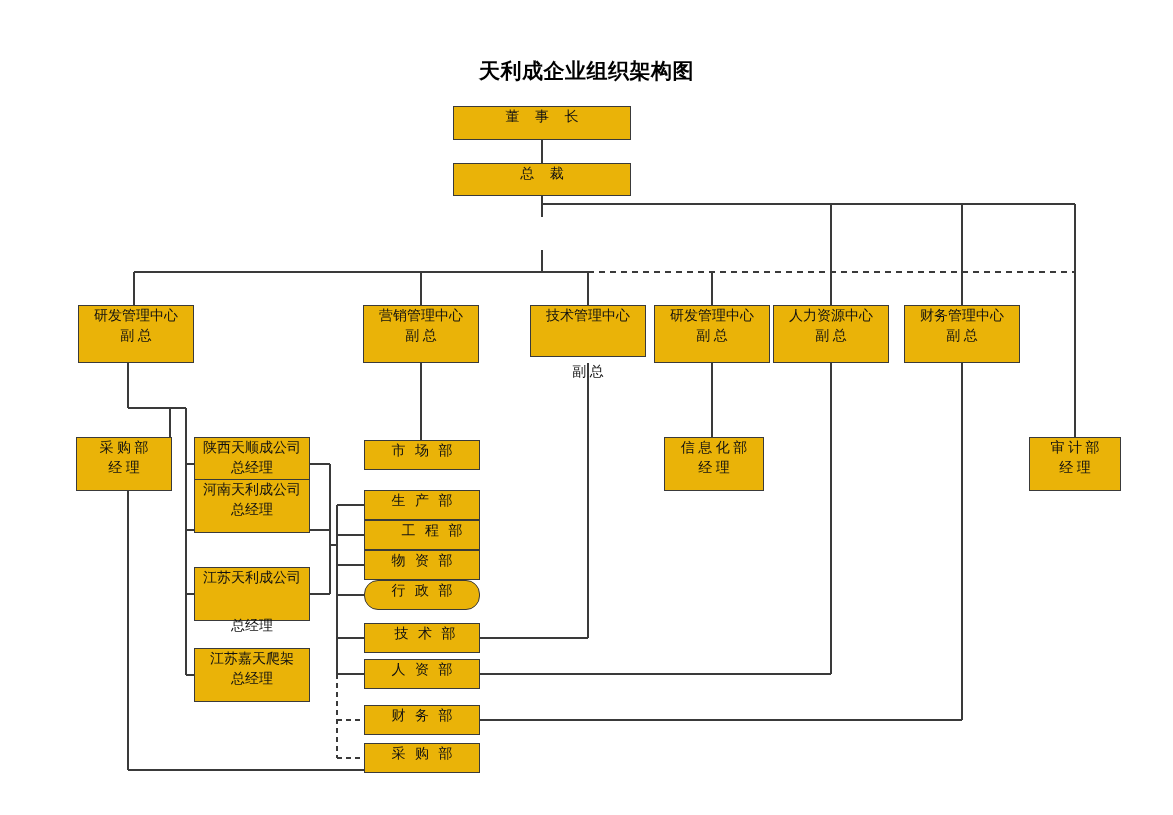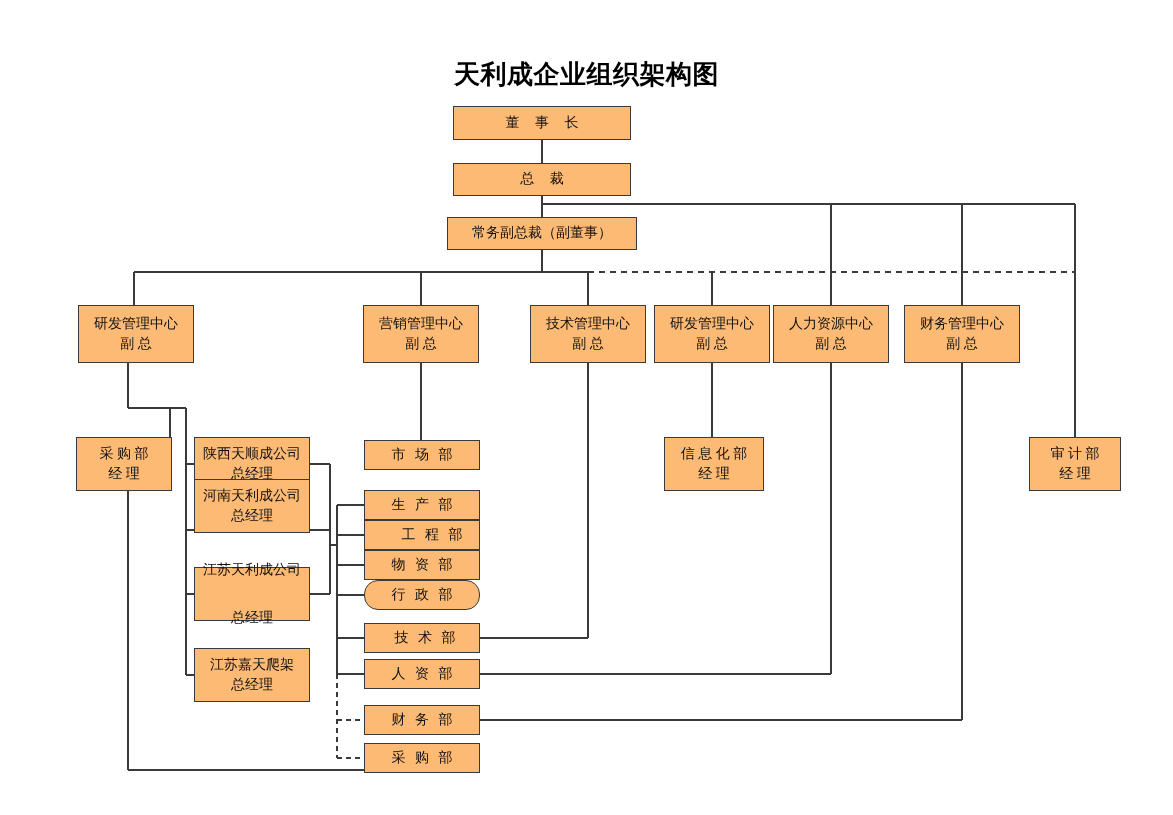"天利成企业组织架构图" #chart-title { font-size: 26px -> 21px }
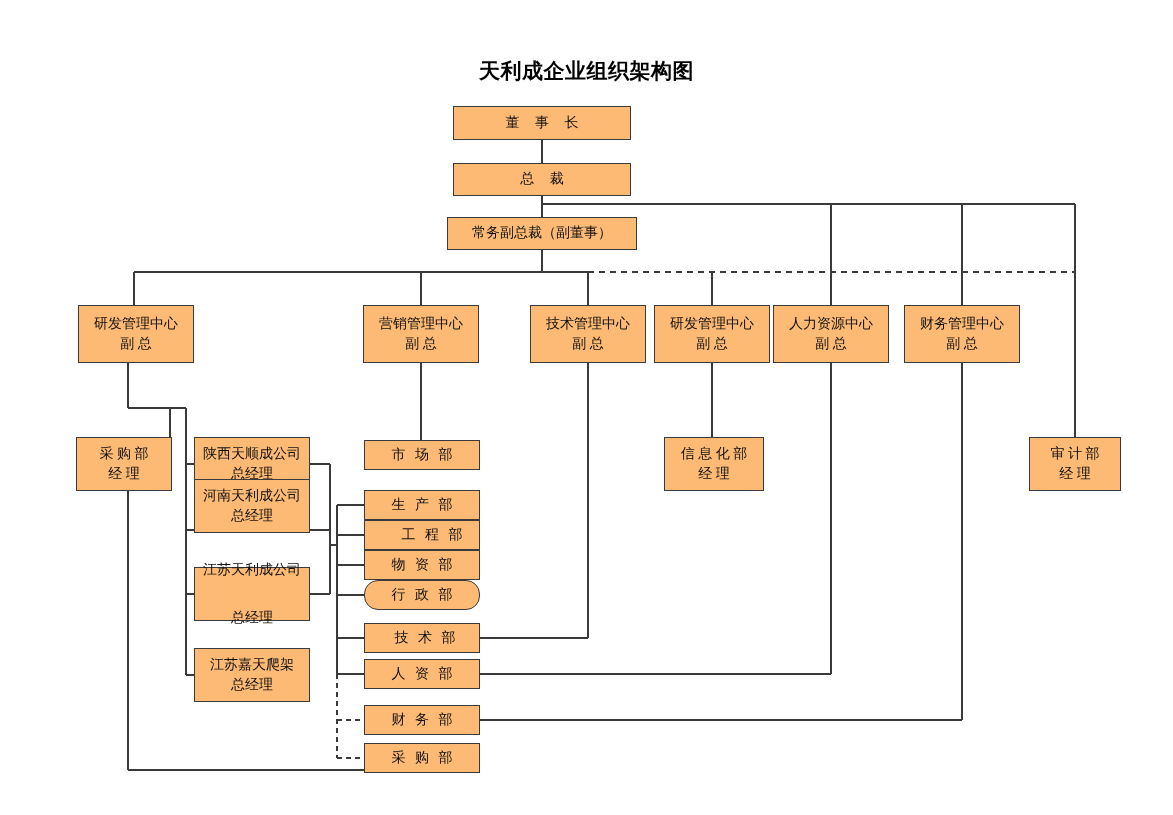"董 事 长" .org-box { background: #fdba74 -> #eab308; justify-content: center -> none }
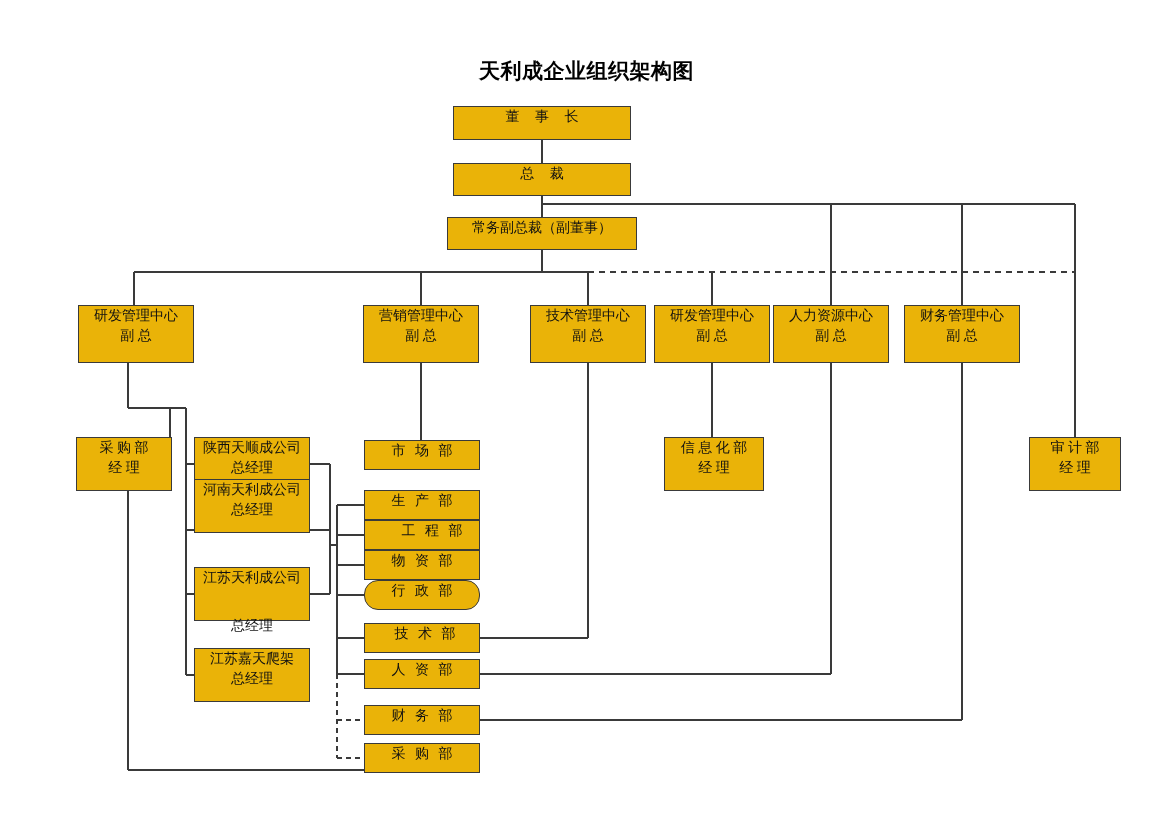"常务副总裁（副董事）" div.org-box { html: <div> <span>常务副总裁（副董事）</span> </div> -> none }
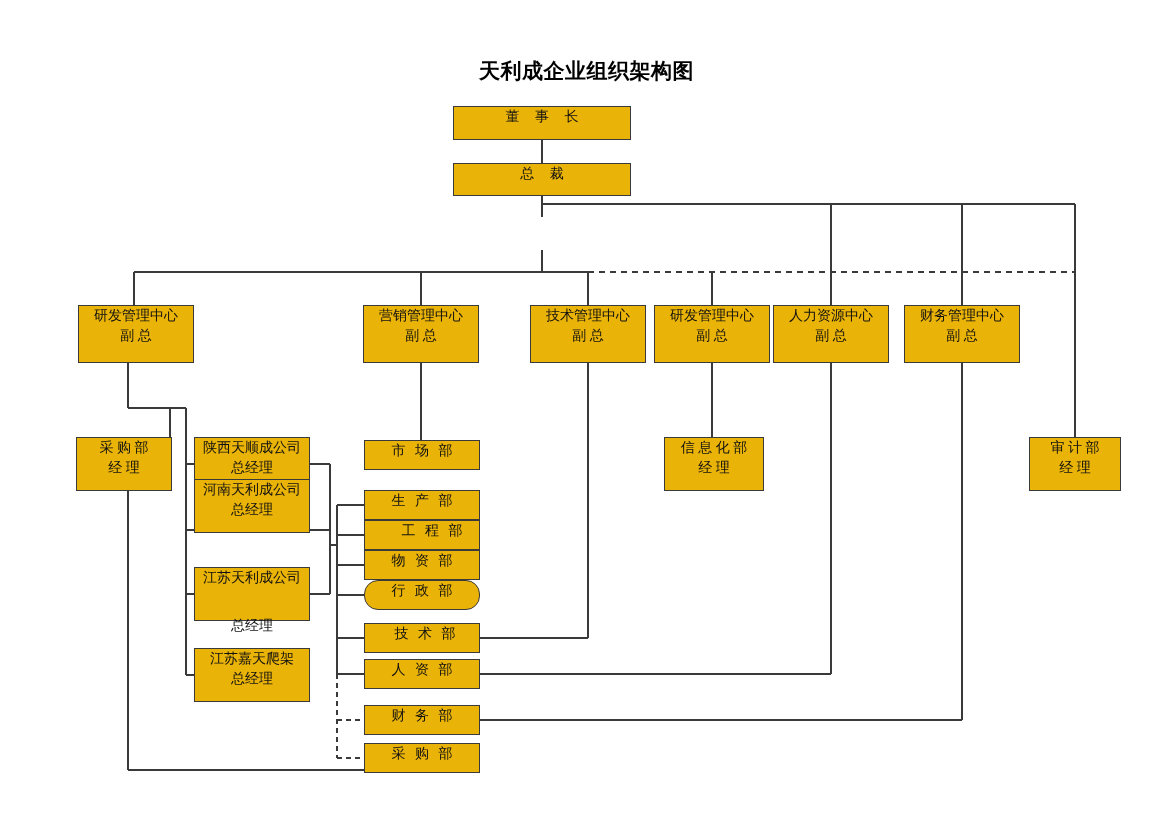"技术管理中心" div.org-box { gap: none -> 36px; height: 58px -> 52px }
